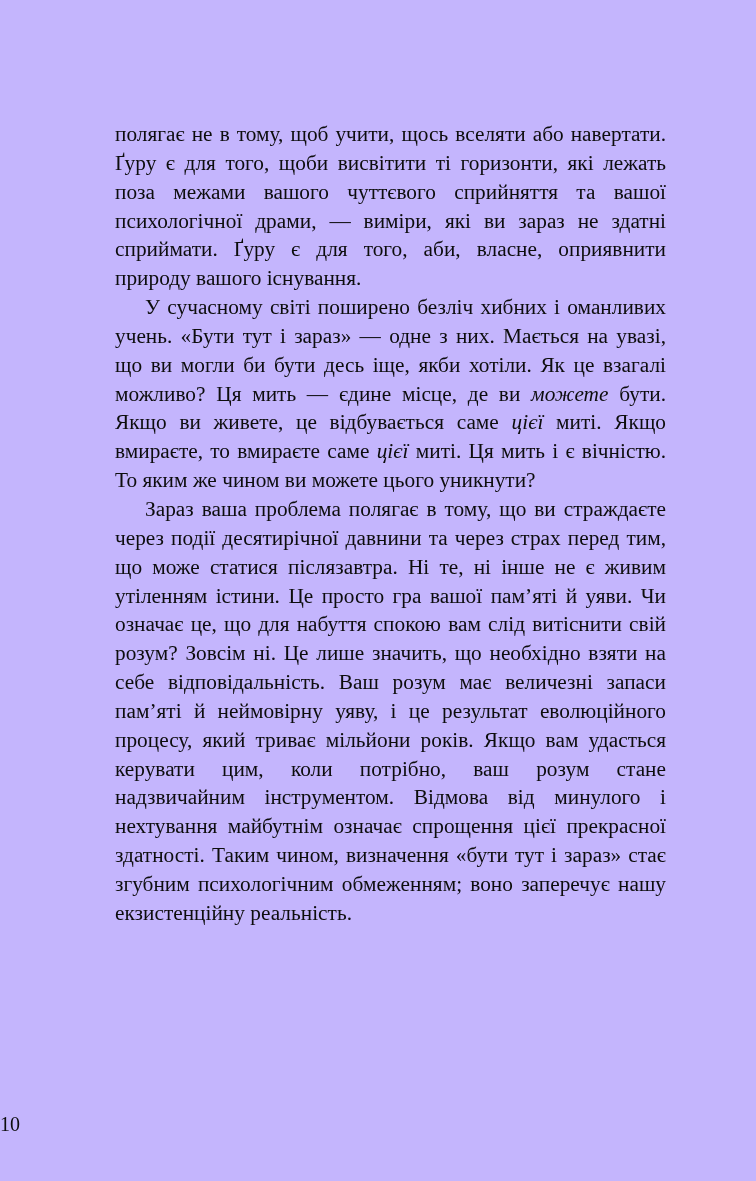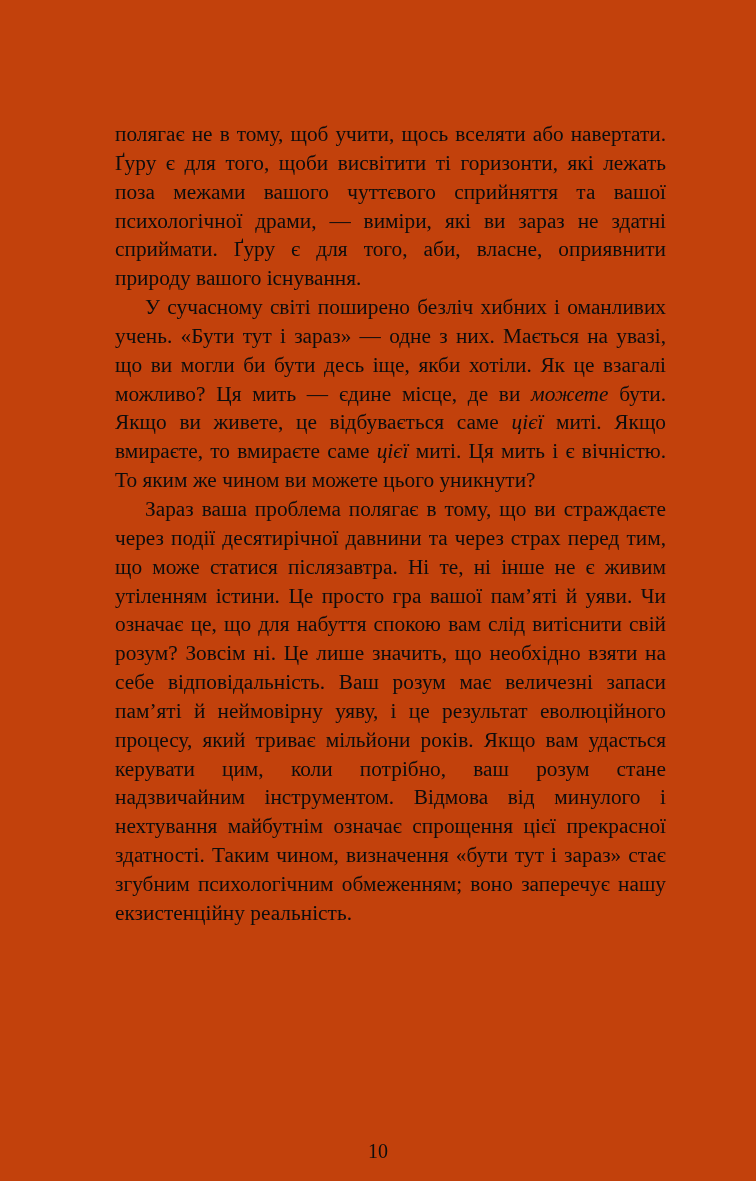"полягає не в тому, щоб" .page { background: #c2410c -> #c4b5fd }
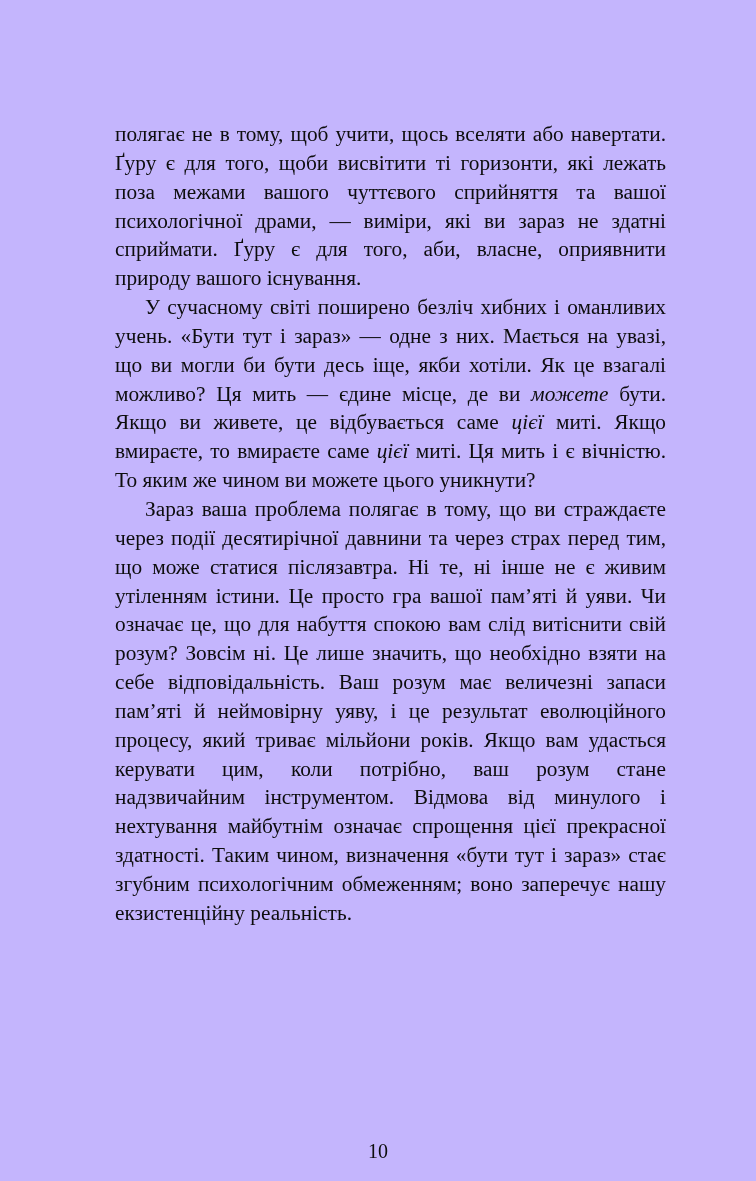"10" .folio { margin-top: 27px -> none; text-align: center -> left }
